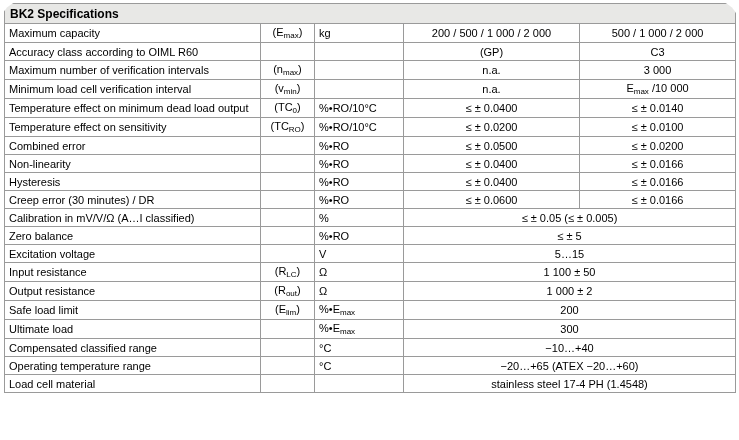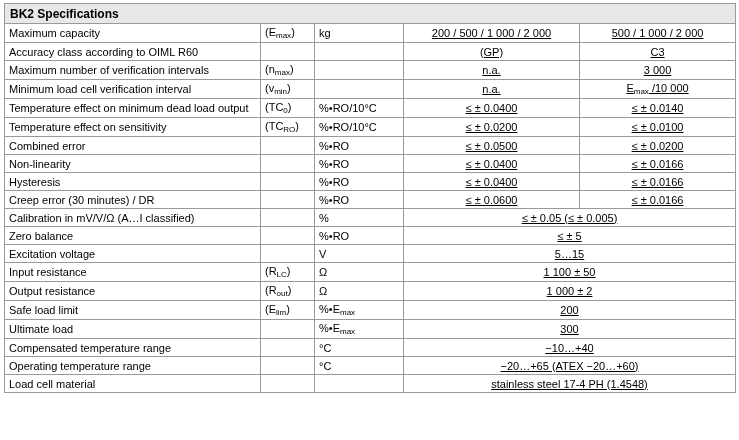"BK2 Specifications" #sheet { border-radius: none -> 25px }
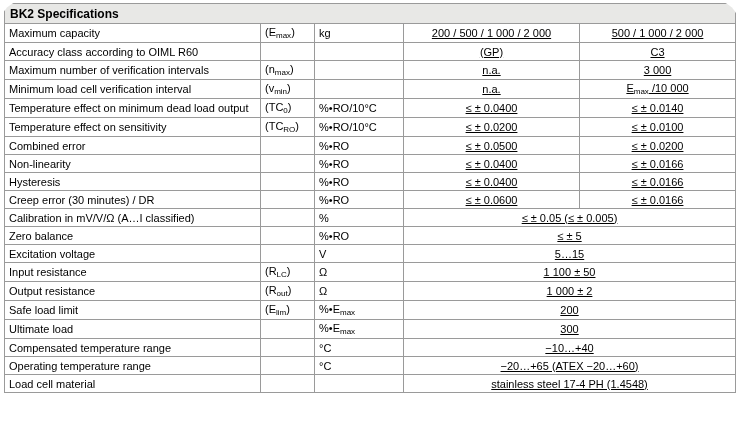"(Emax)" td.c-sym { text-align: left -> center }
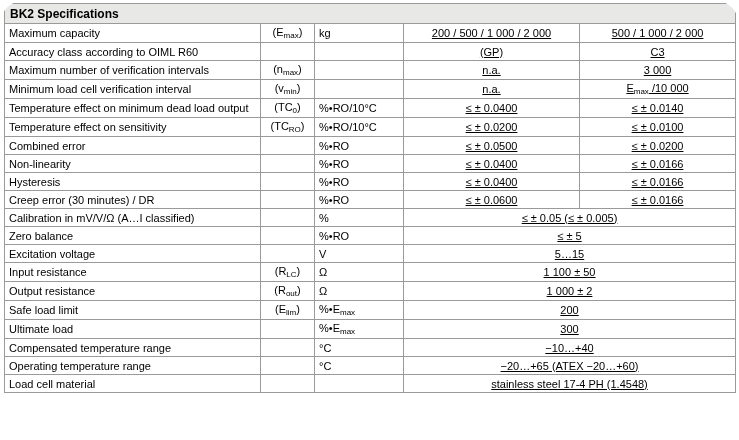"200 / 500 / 1" td.c-v1, td.c-v2 { text-decoration: underline -> none }
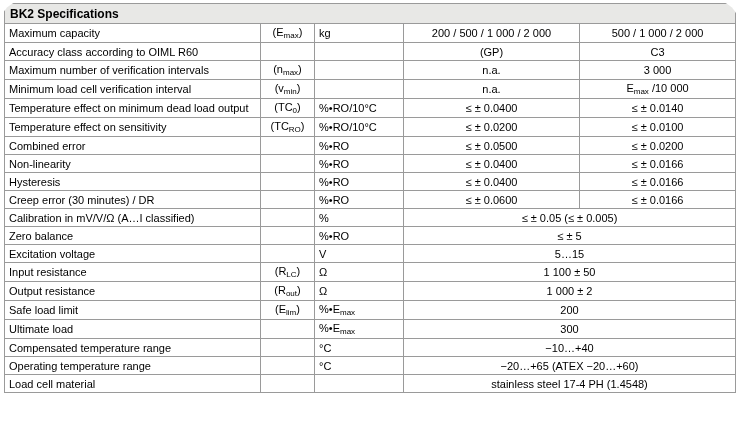"Compensated temperature range" td.c-label { text: temperature -> classified }
